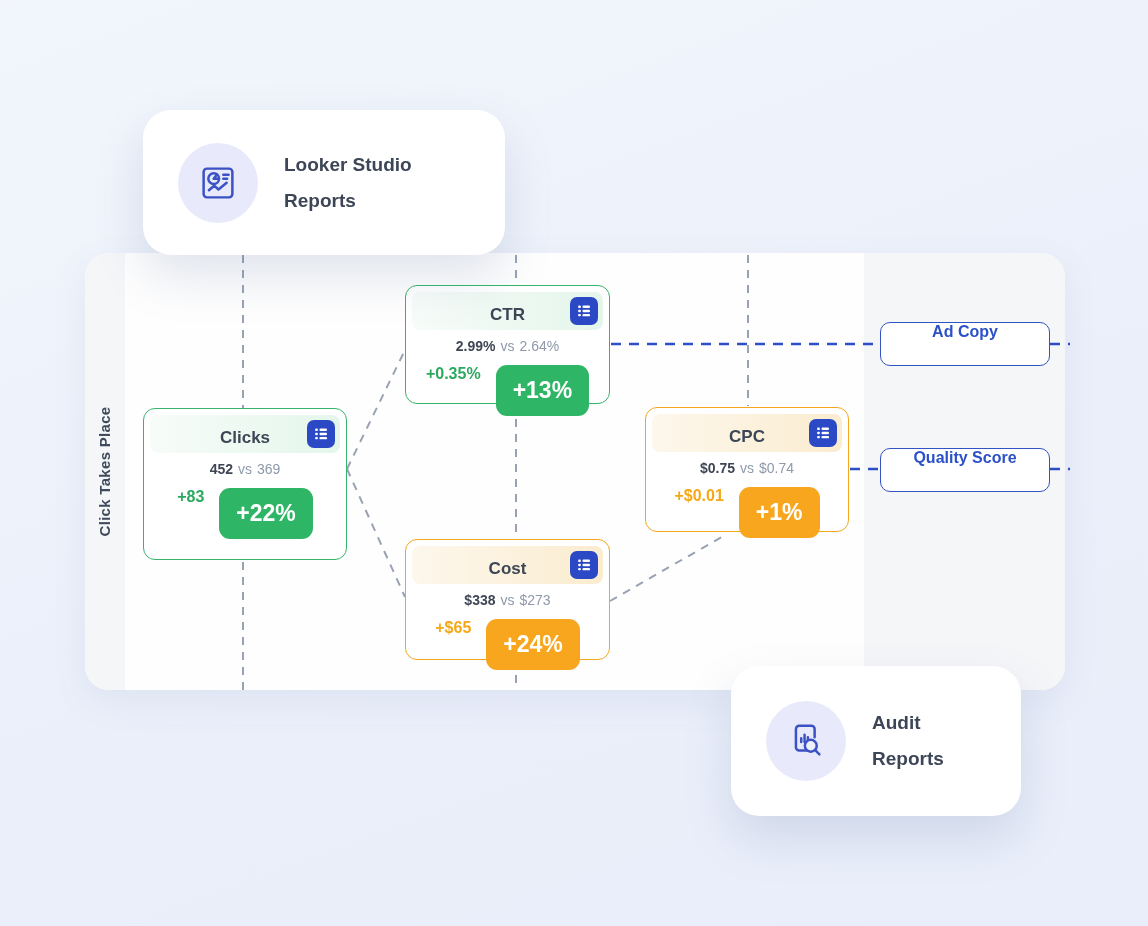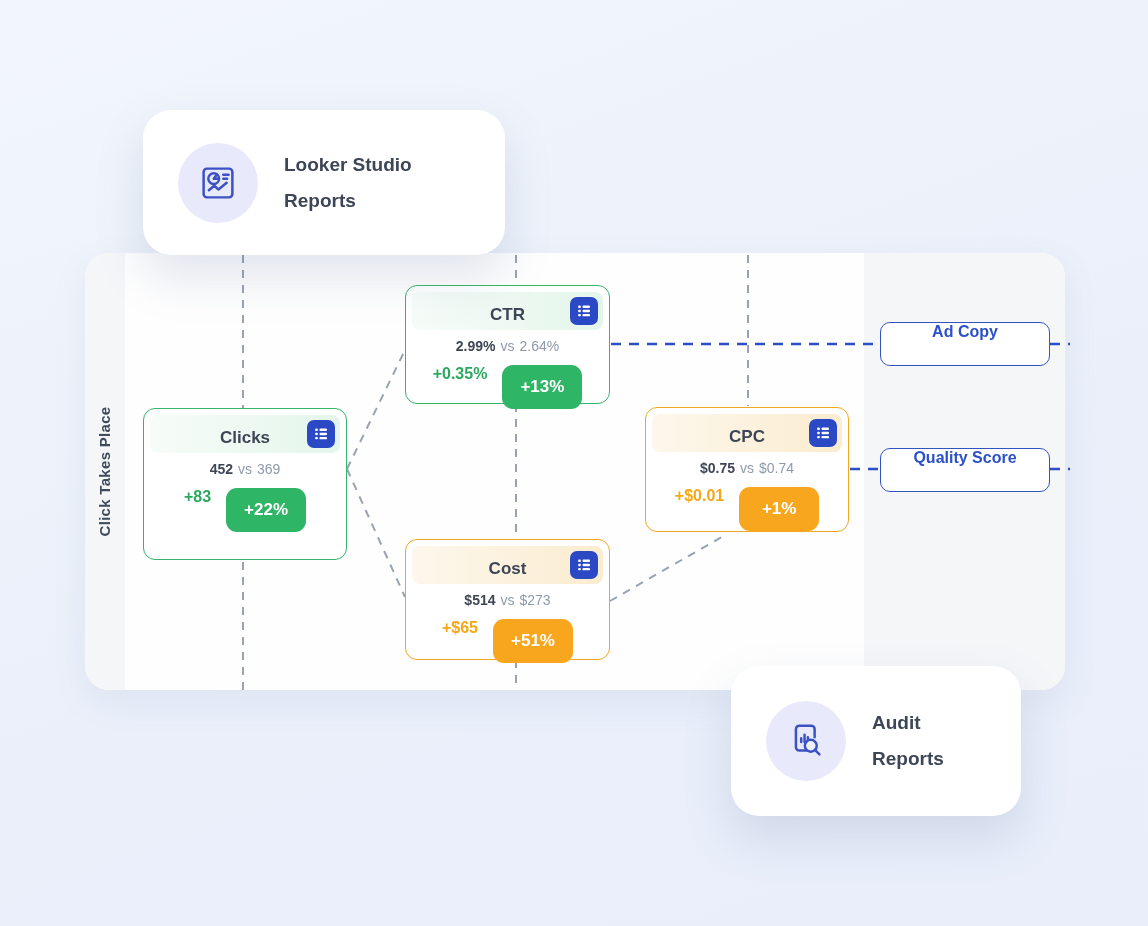"+13%" .badge { font-size: 17px -> 23px }
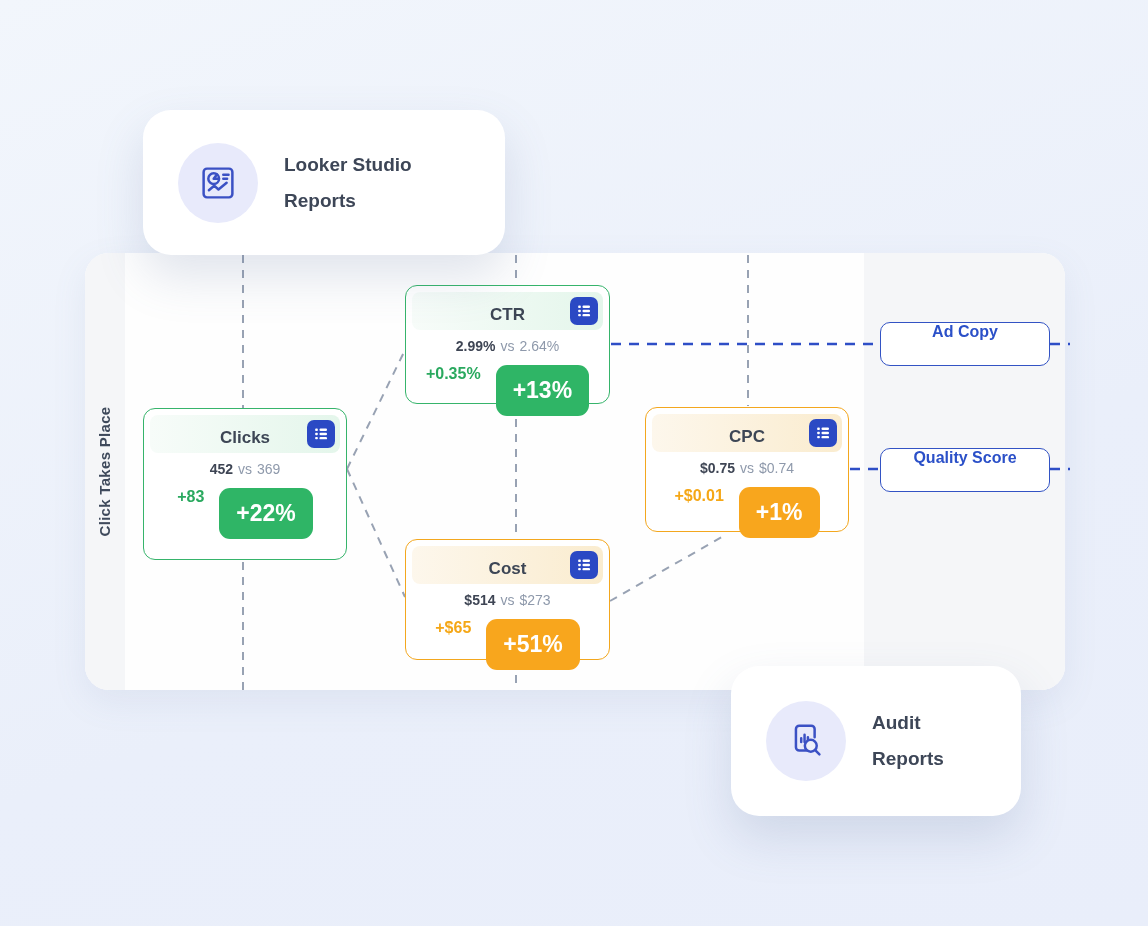"$514" span.val { text: $514 -> $338 }
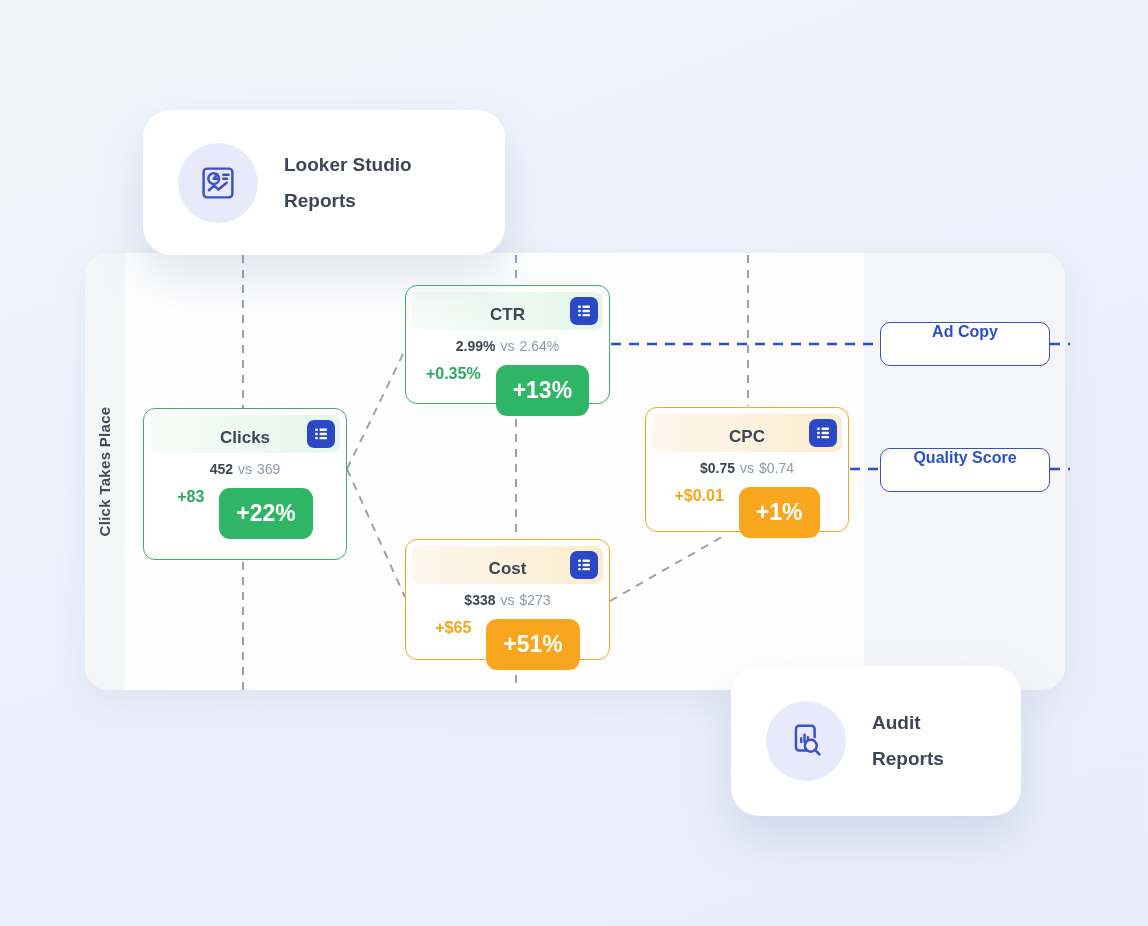"+51%" span.badge { text: +51% -> +24% }
